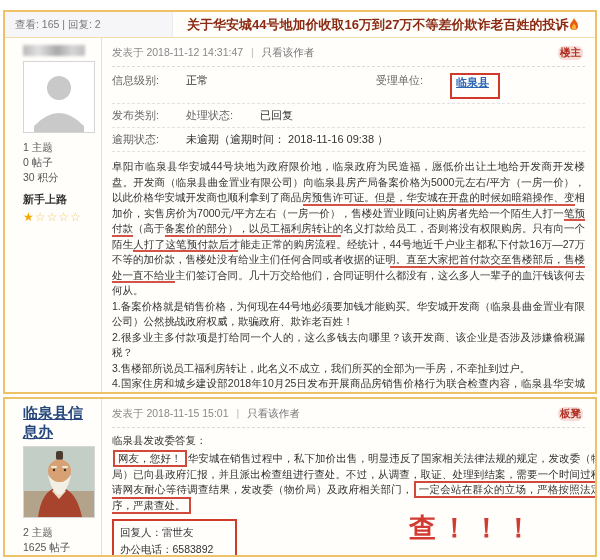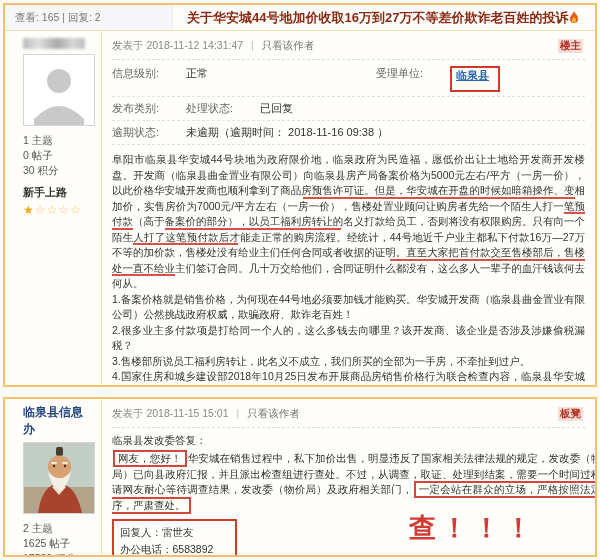"查看: 165 | 回复: 2" #box1 { top: 3px -> 10px }
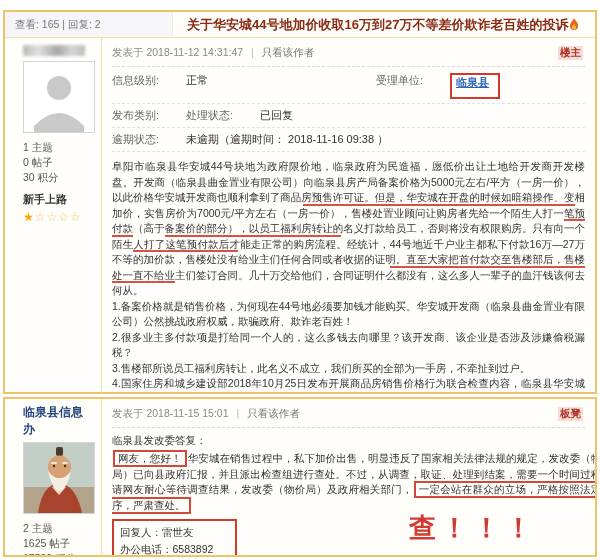"楼主" .floor-badge { border-radius: none -> 6px }
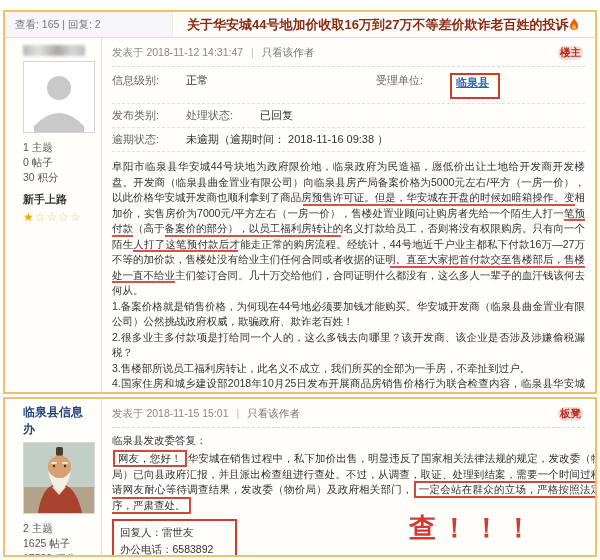"临泉县信息办" .author-name { font-size: 12px -> 15px; text-decoration: none -> underline }
